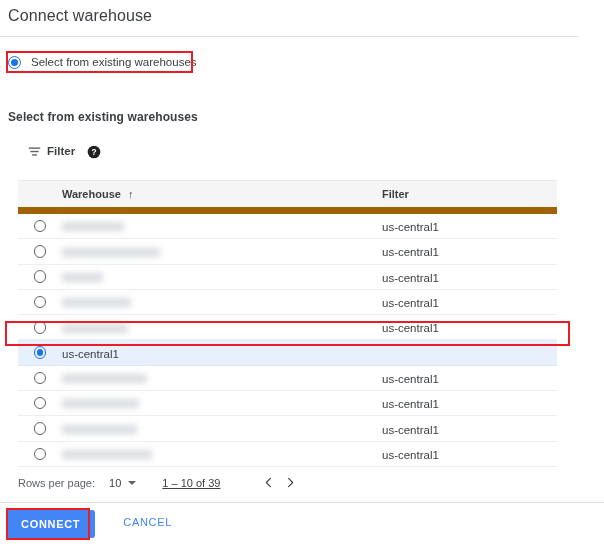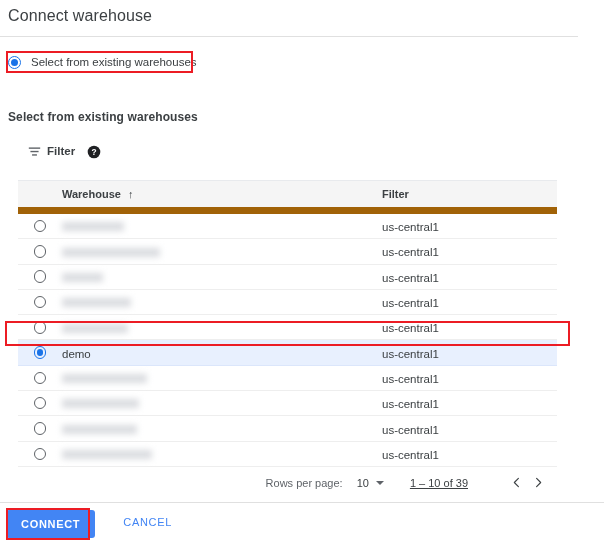"demo" div.col-name { html: <div><span>demo</span></div> -> none }
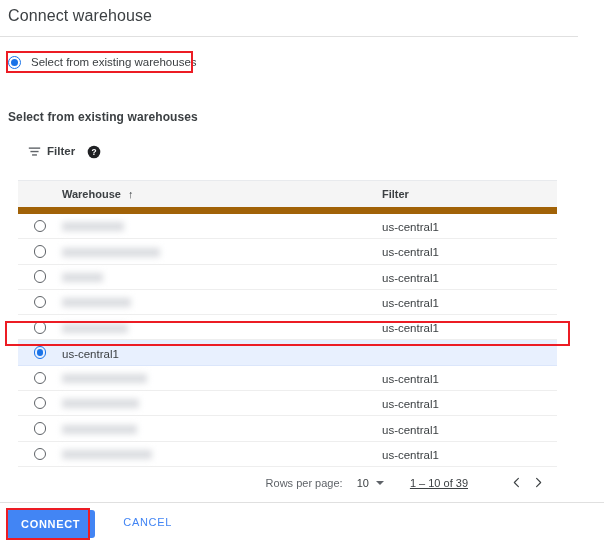"Rows per page:" .paginator { justify-content: flex-end -> none }
